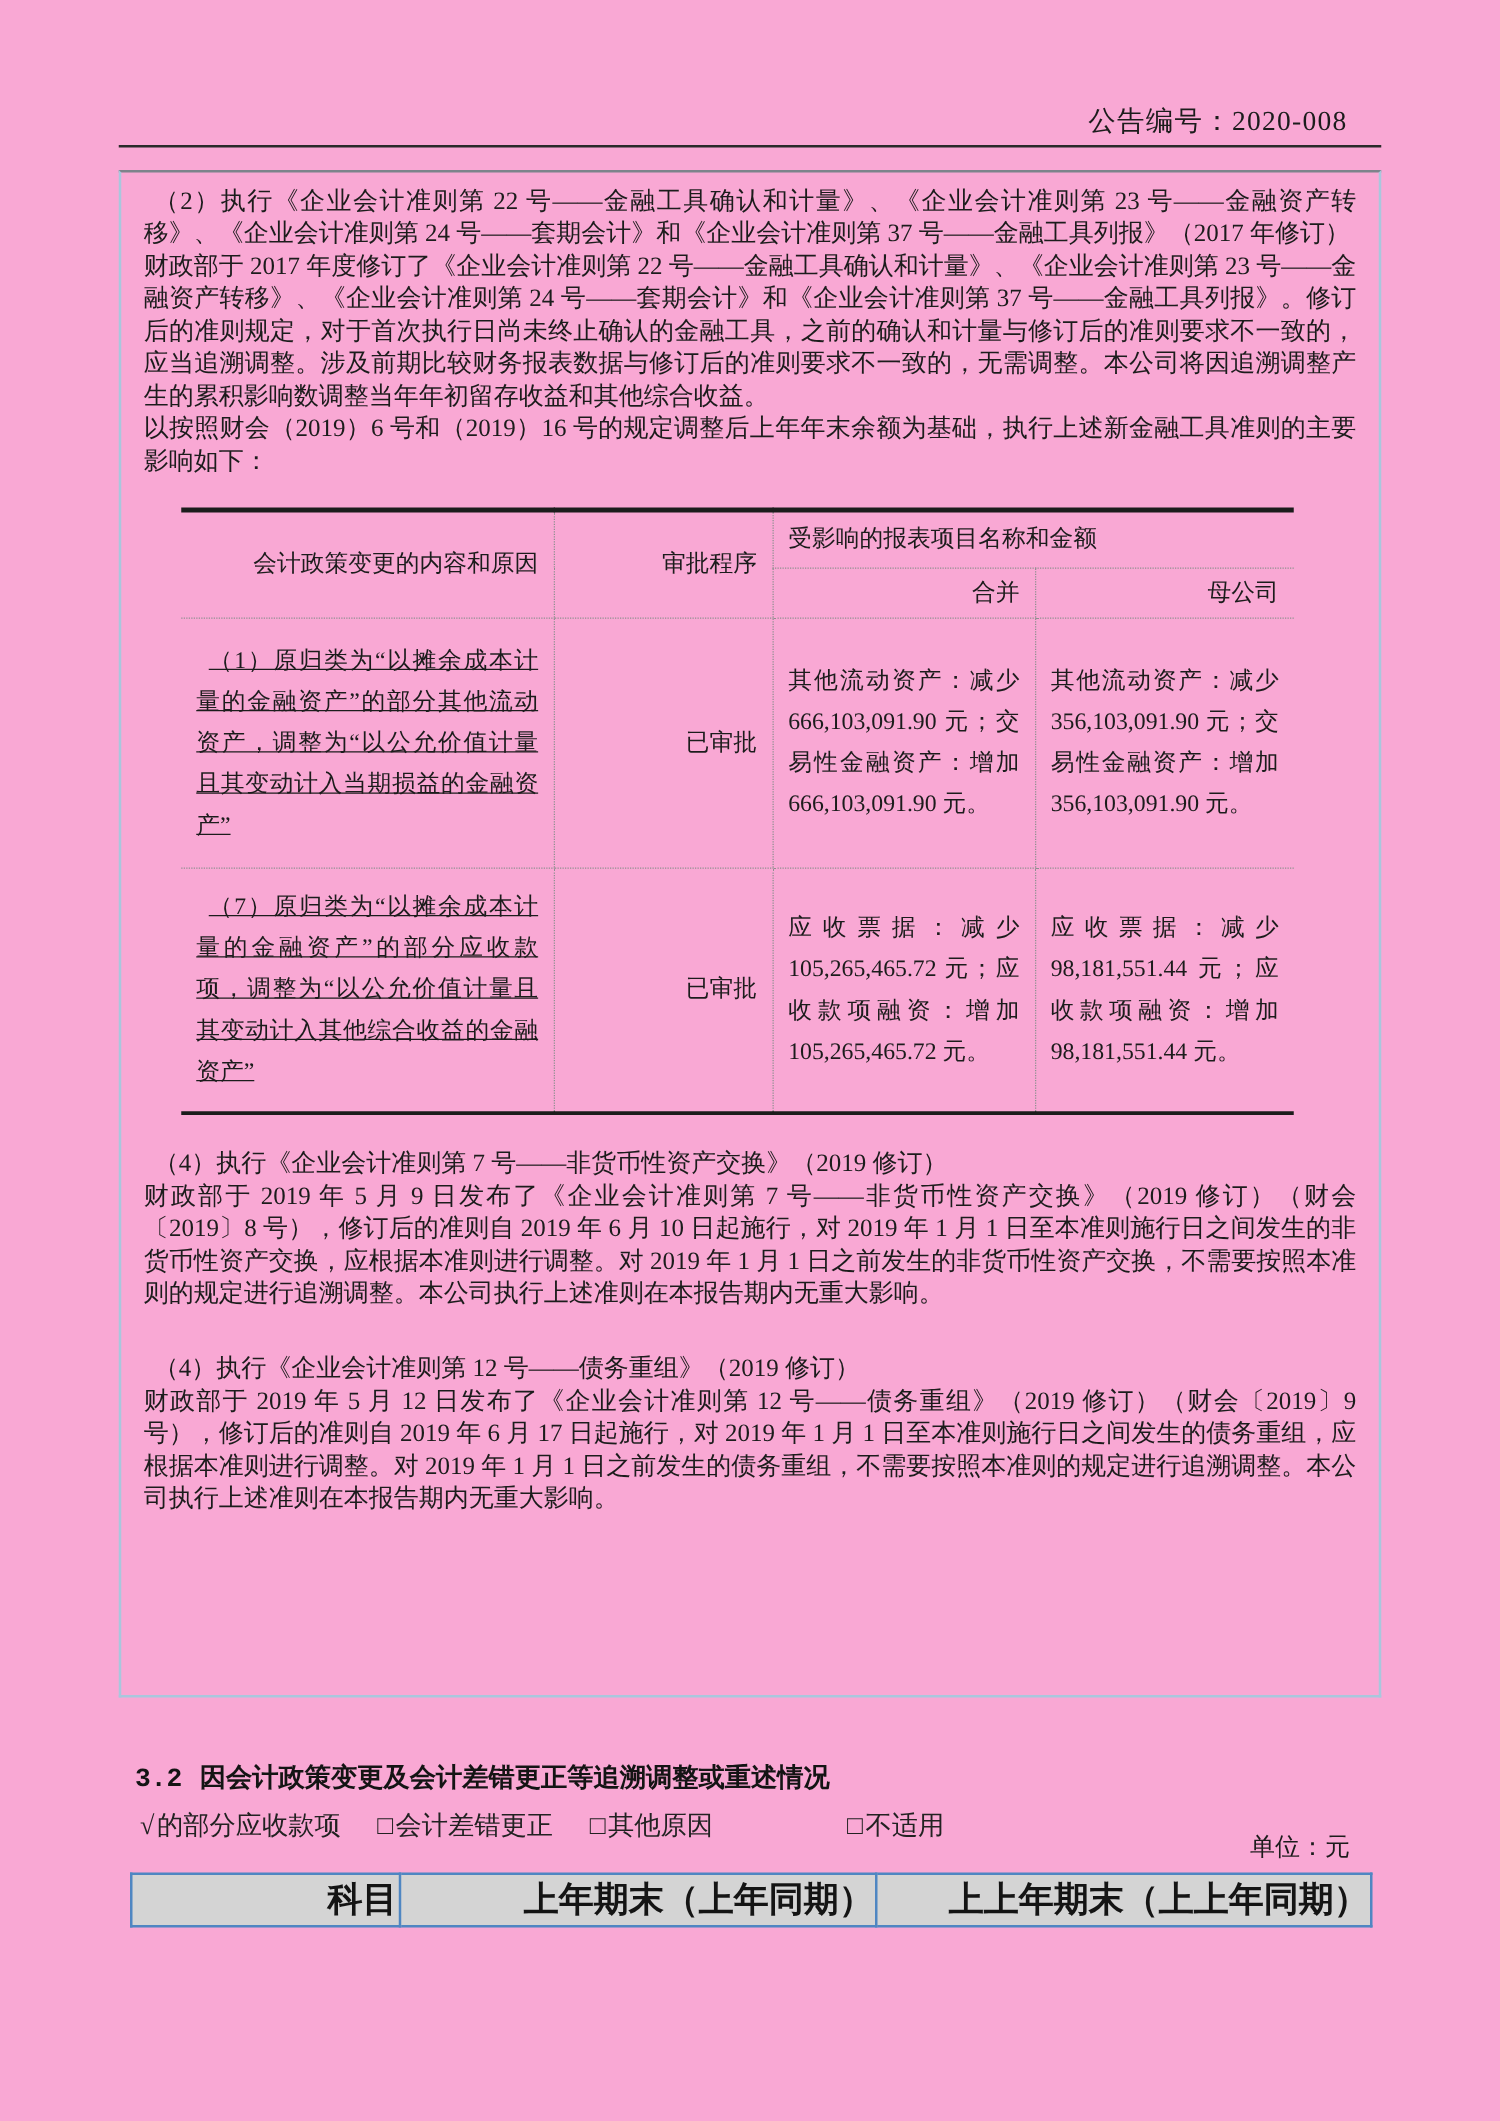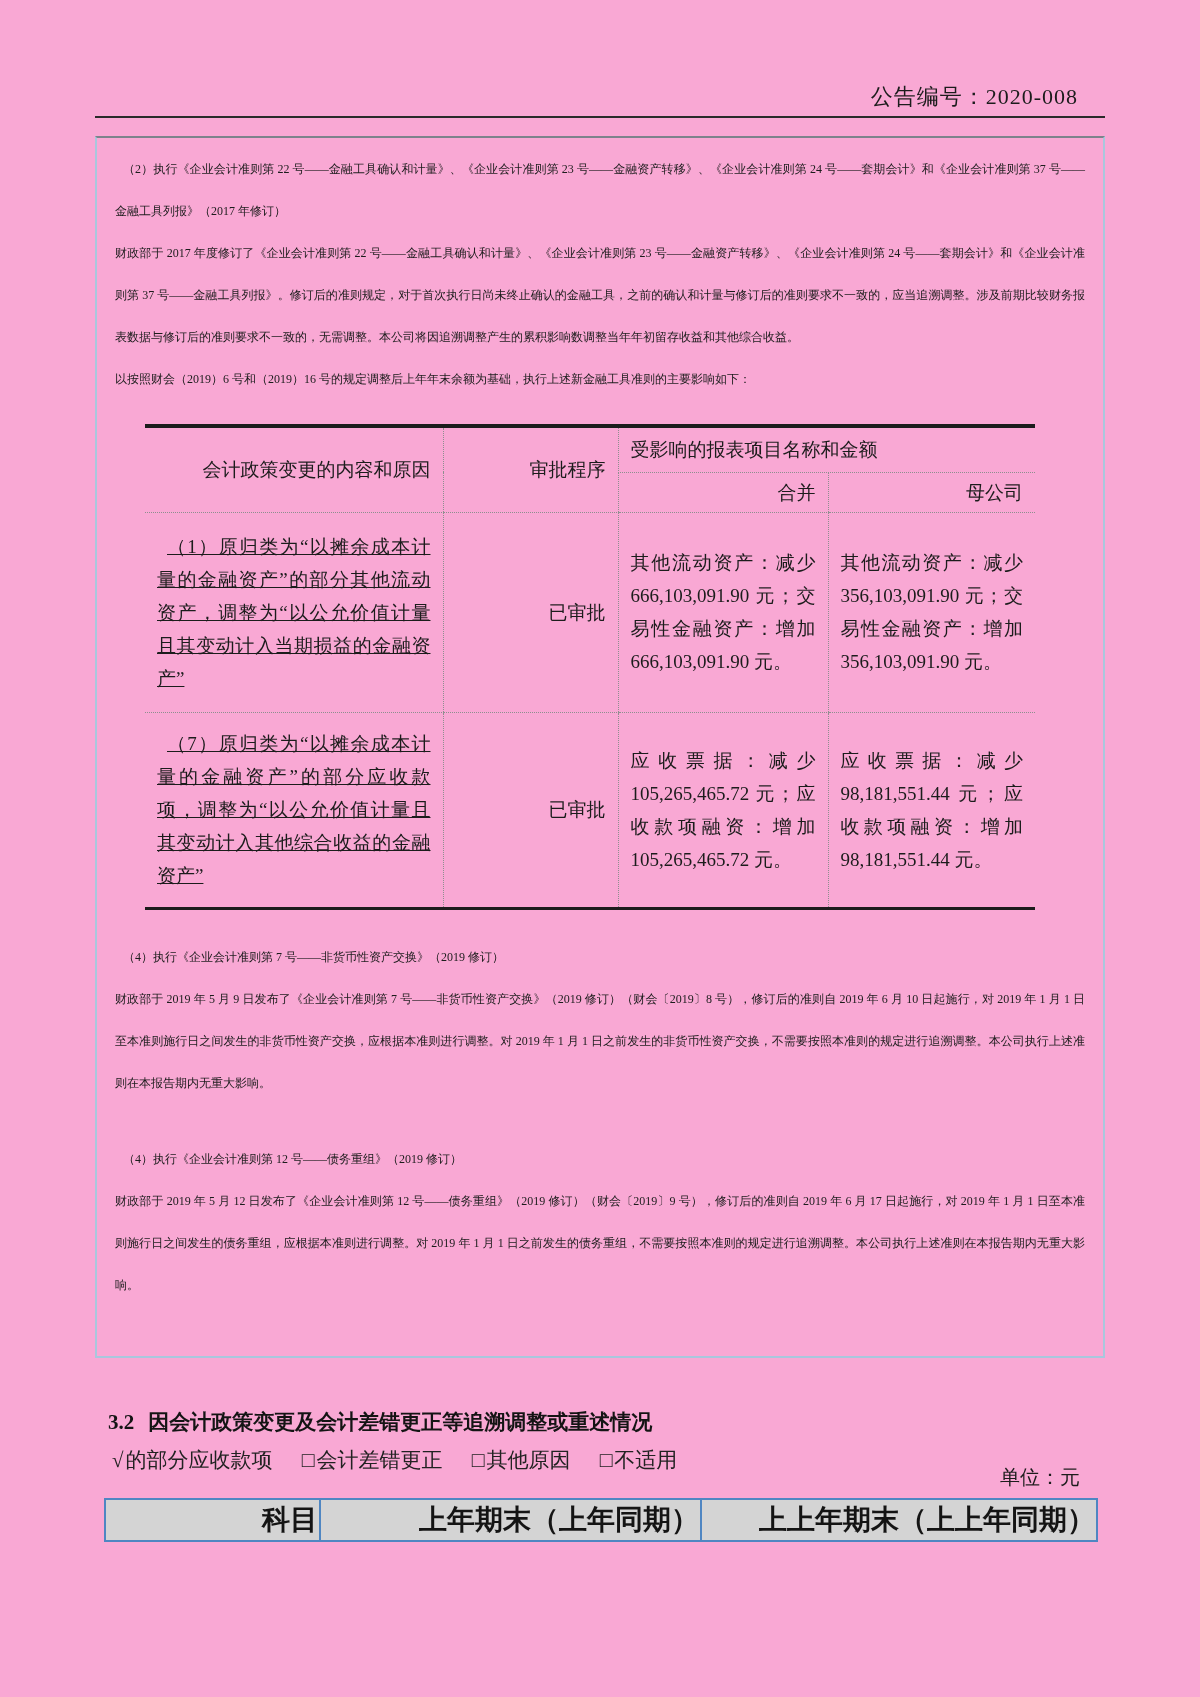"（2）执行《企业会计准则第 22 号——金融工具确认和计量》、《企业会计准则第" .para { font-size: 12px -> 20px; line-height: 42px -> 26px }
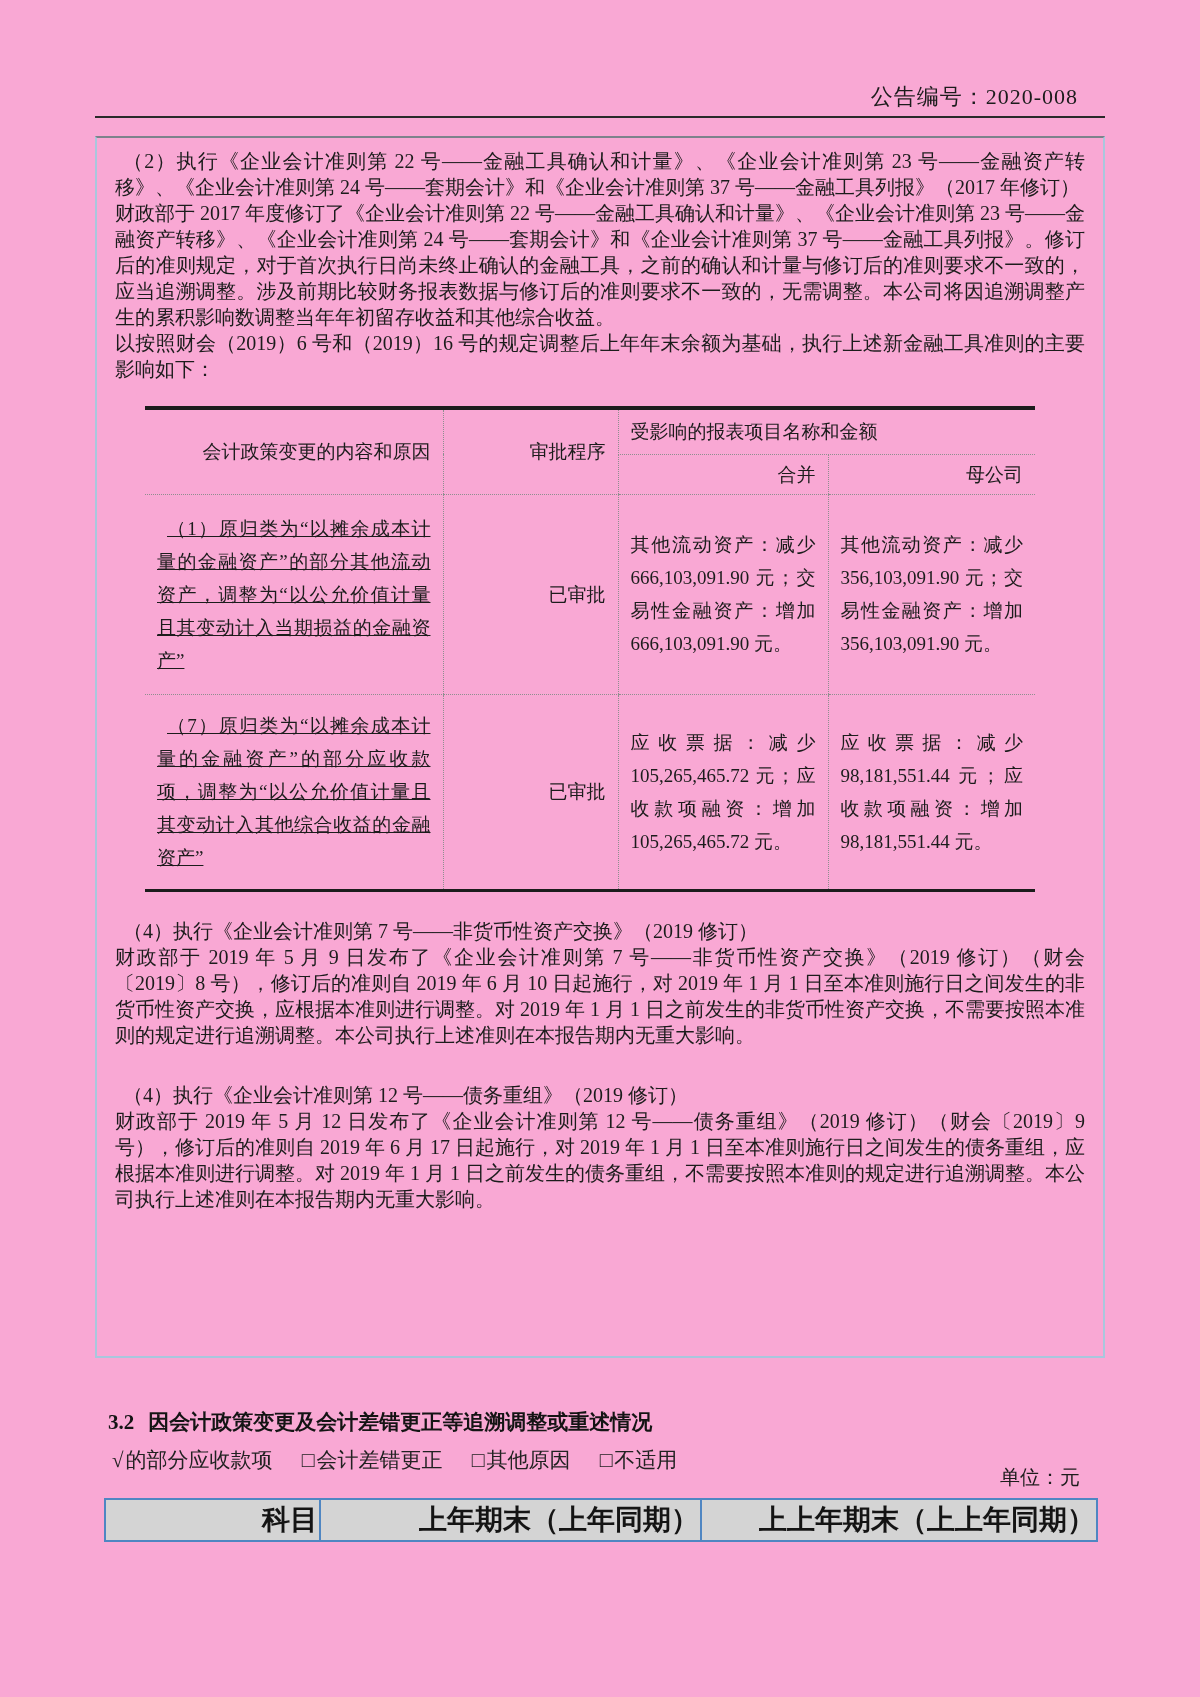"3.2 因会计政策变更及会计差错更正等追溯调整或重述情况" .sec-heading { font-family: Liberation Serif, serif -> Liberation Mono, monospace }
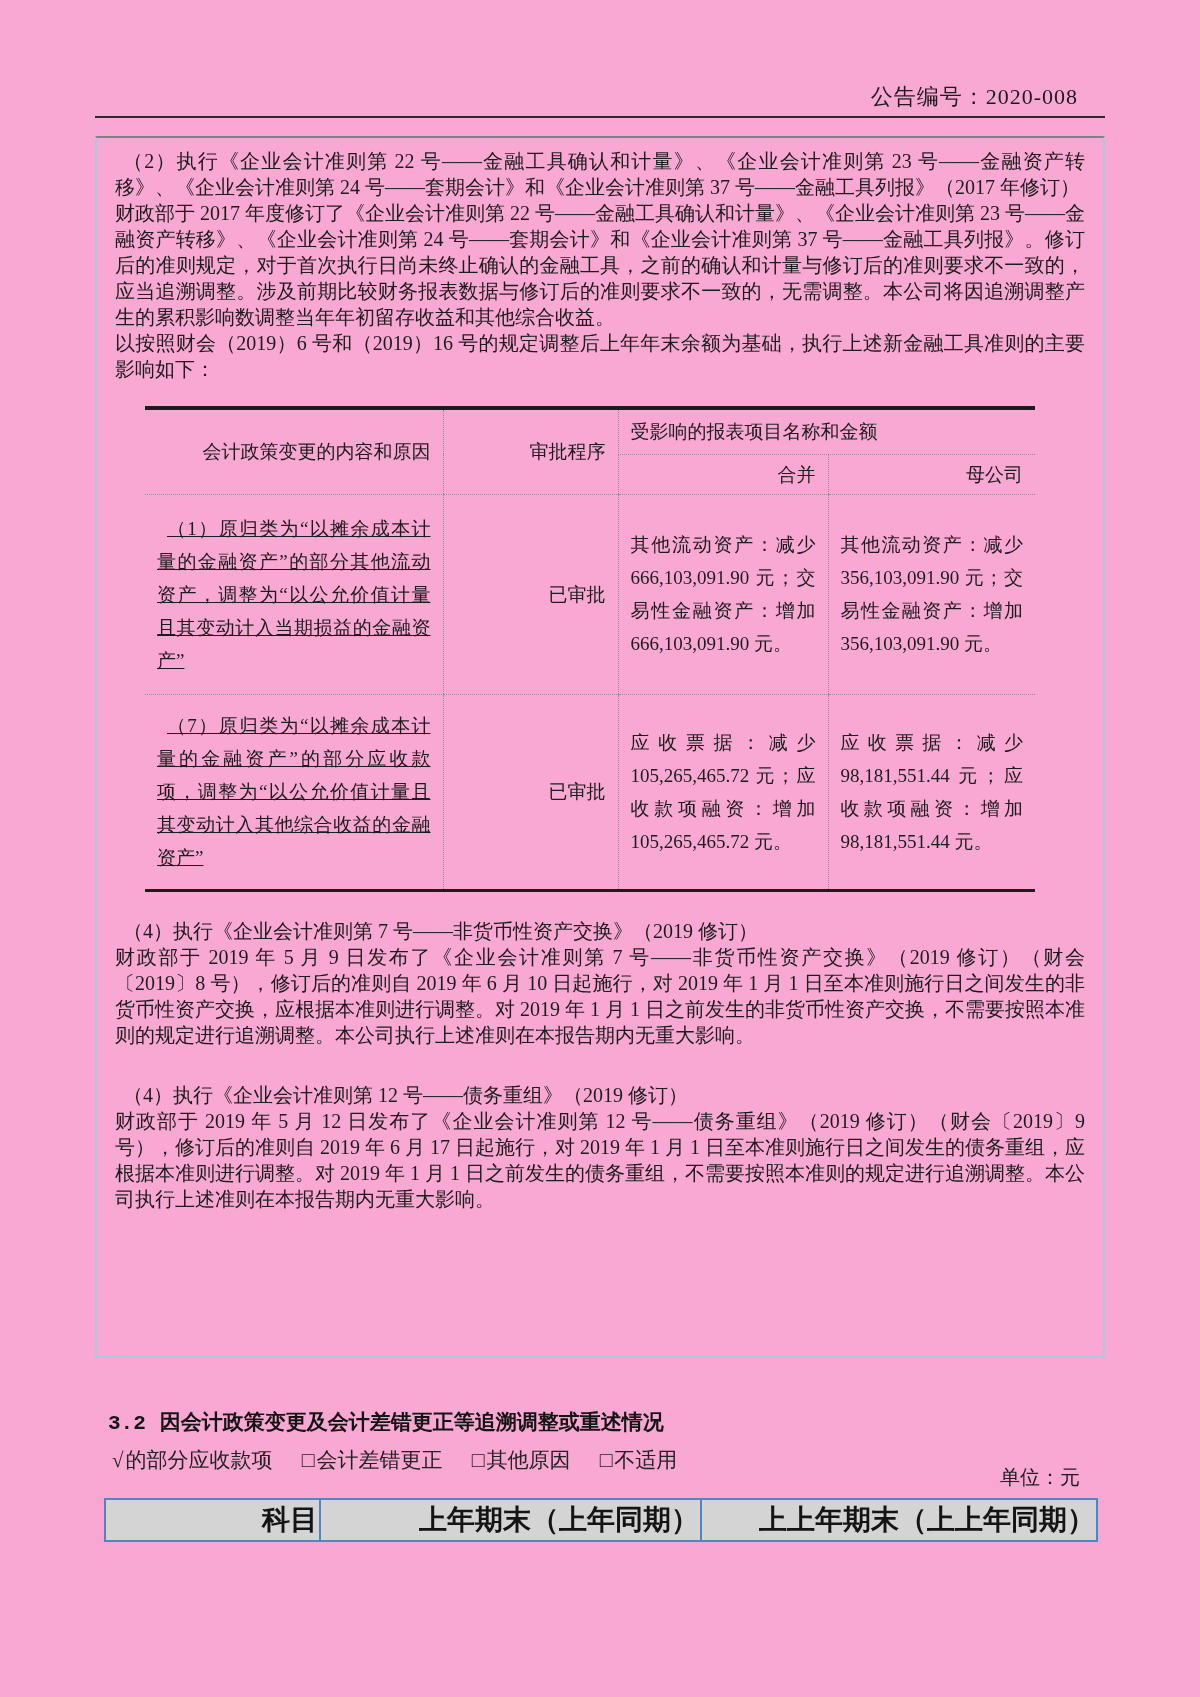"□不适用" .opt-far { margin-left: none -> 78px }
